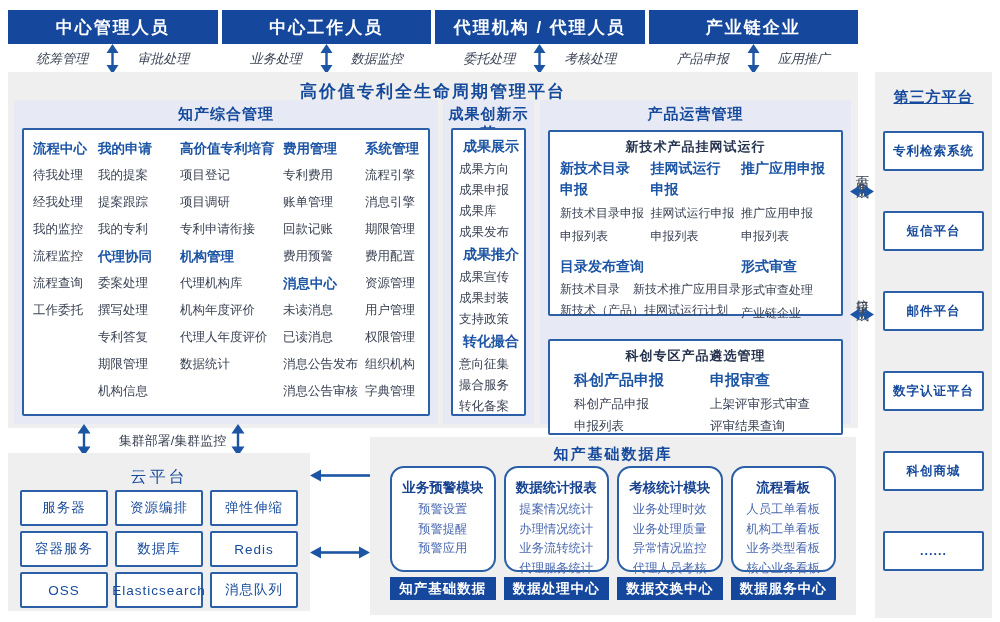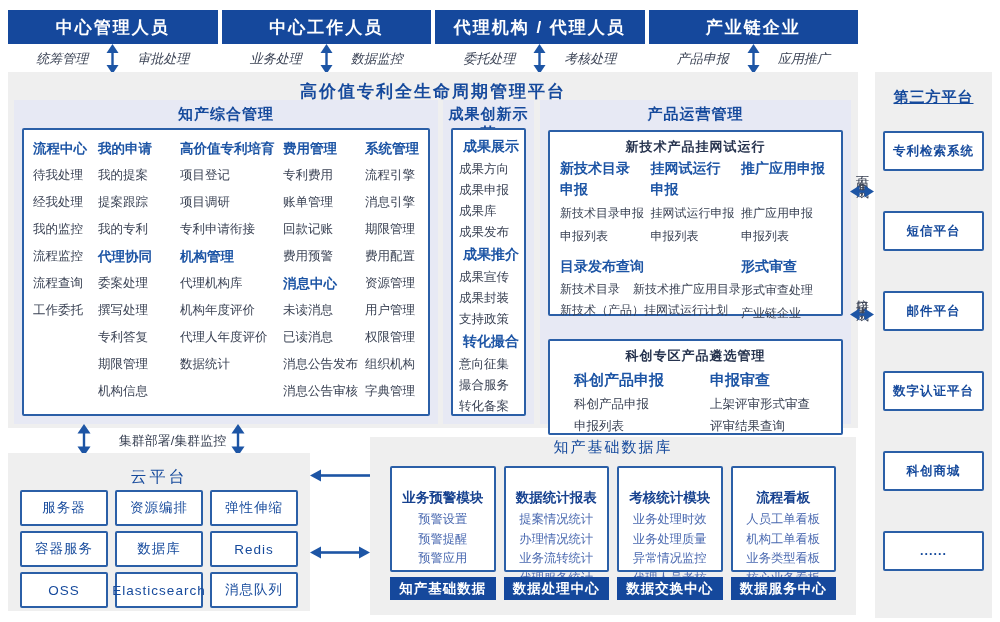"知产基础数据库" .dp-title { font-weight: 400 -> 700; padding-top: 1px -> 8px }
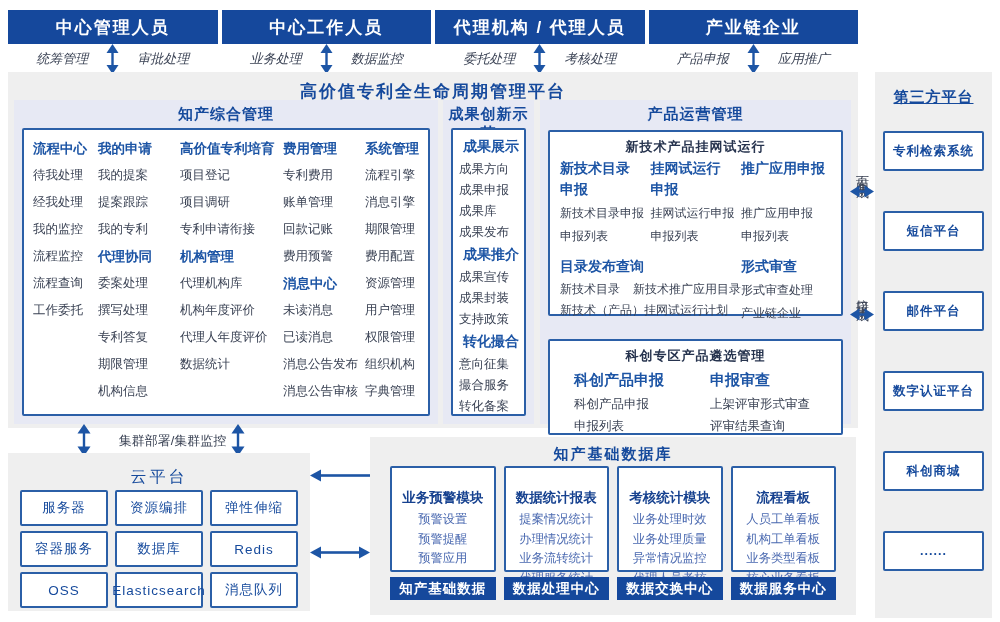"业务预警模块" .dp-box { border-radius: 2px -> 14px; padding-top: 18px -> 8px }
